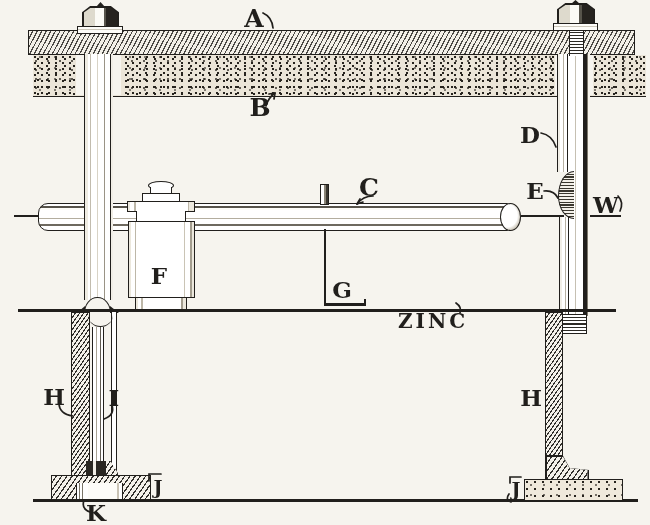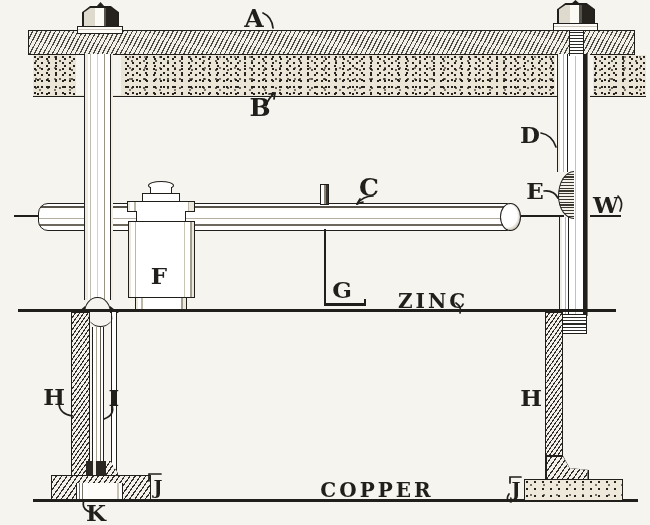"ZINC" .mat { margin-top: none -> 20px }
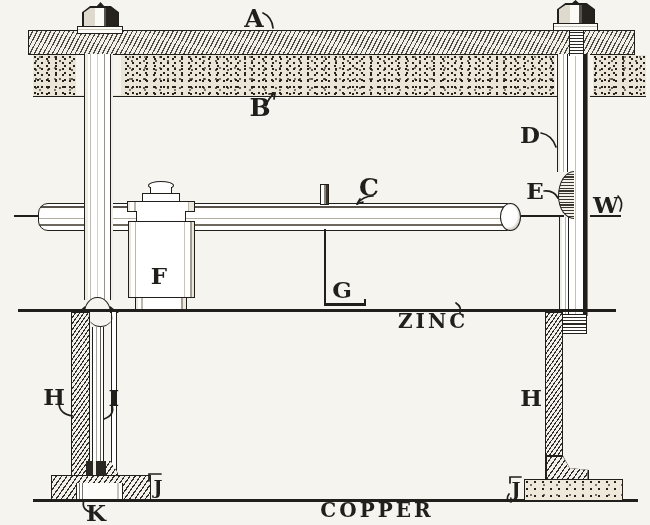"COPPER" span.mat { html: <span>COPPER</span> -> none }
